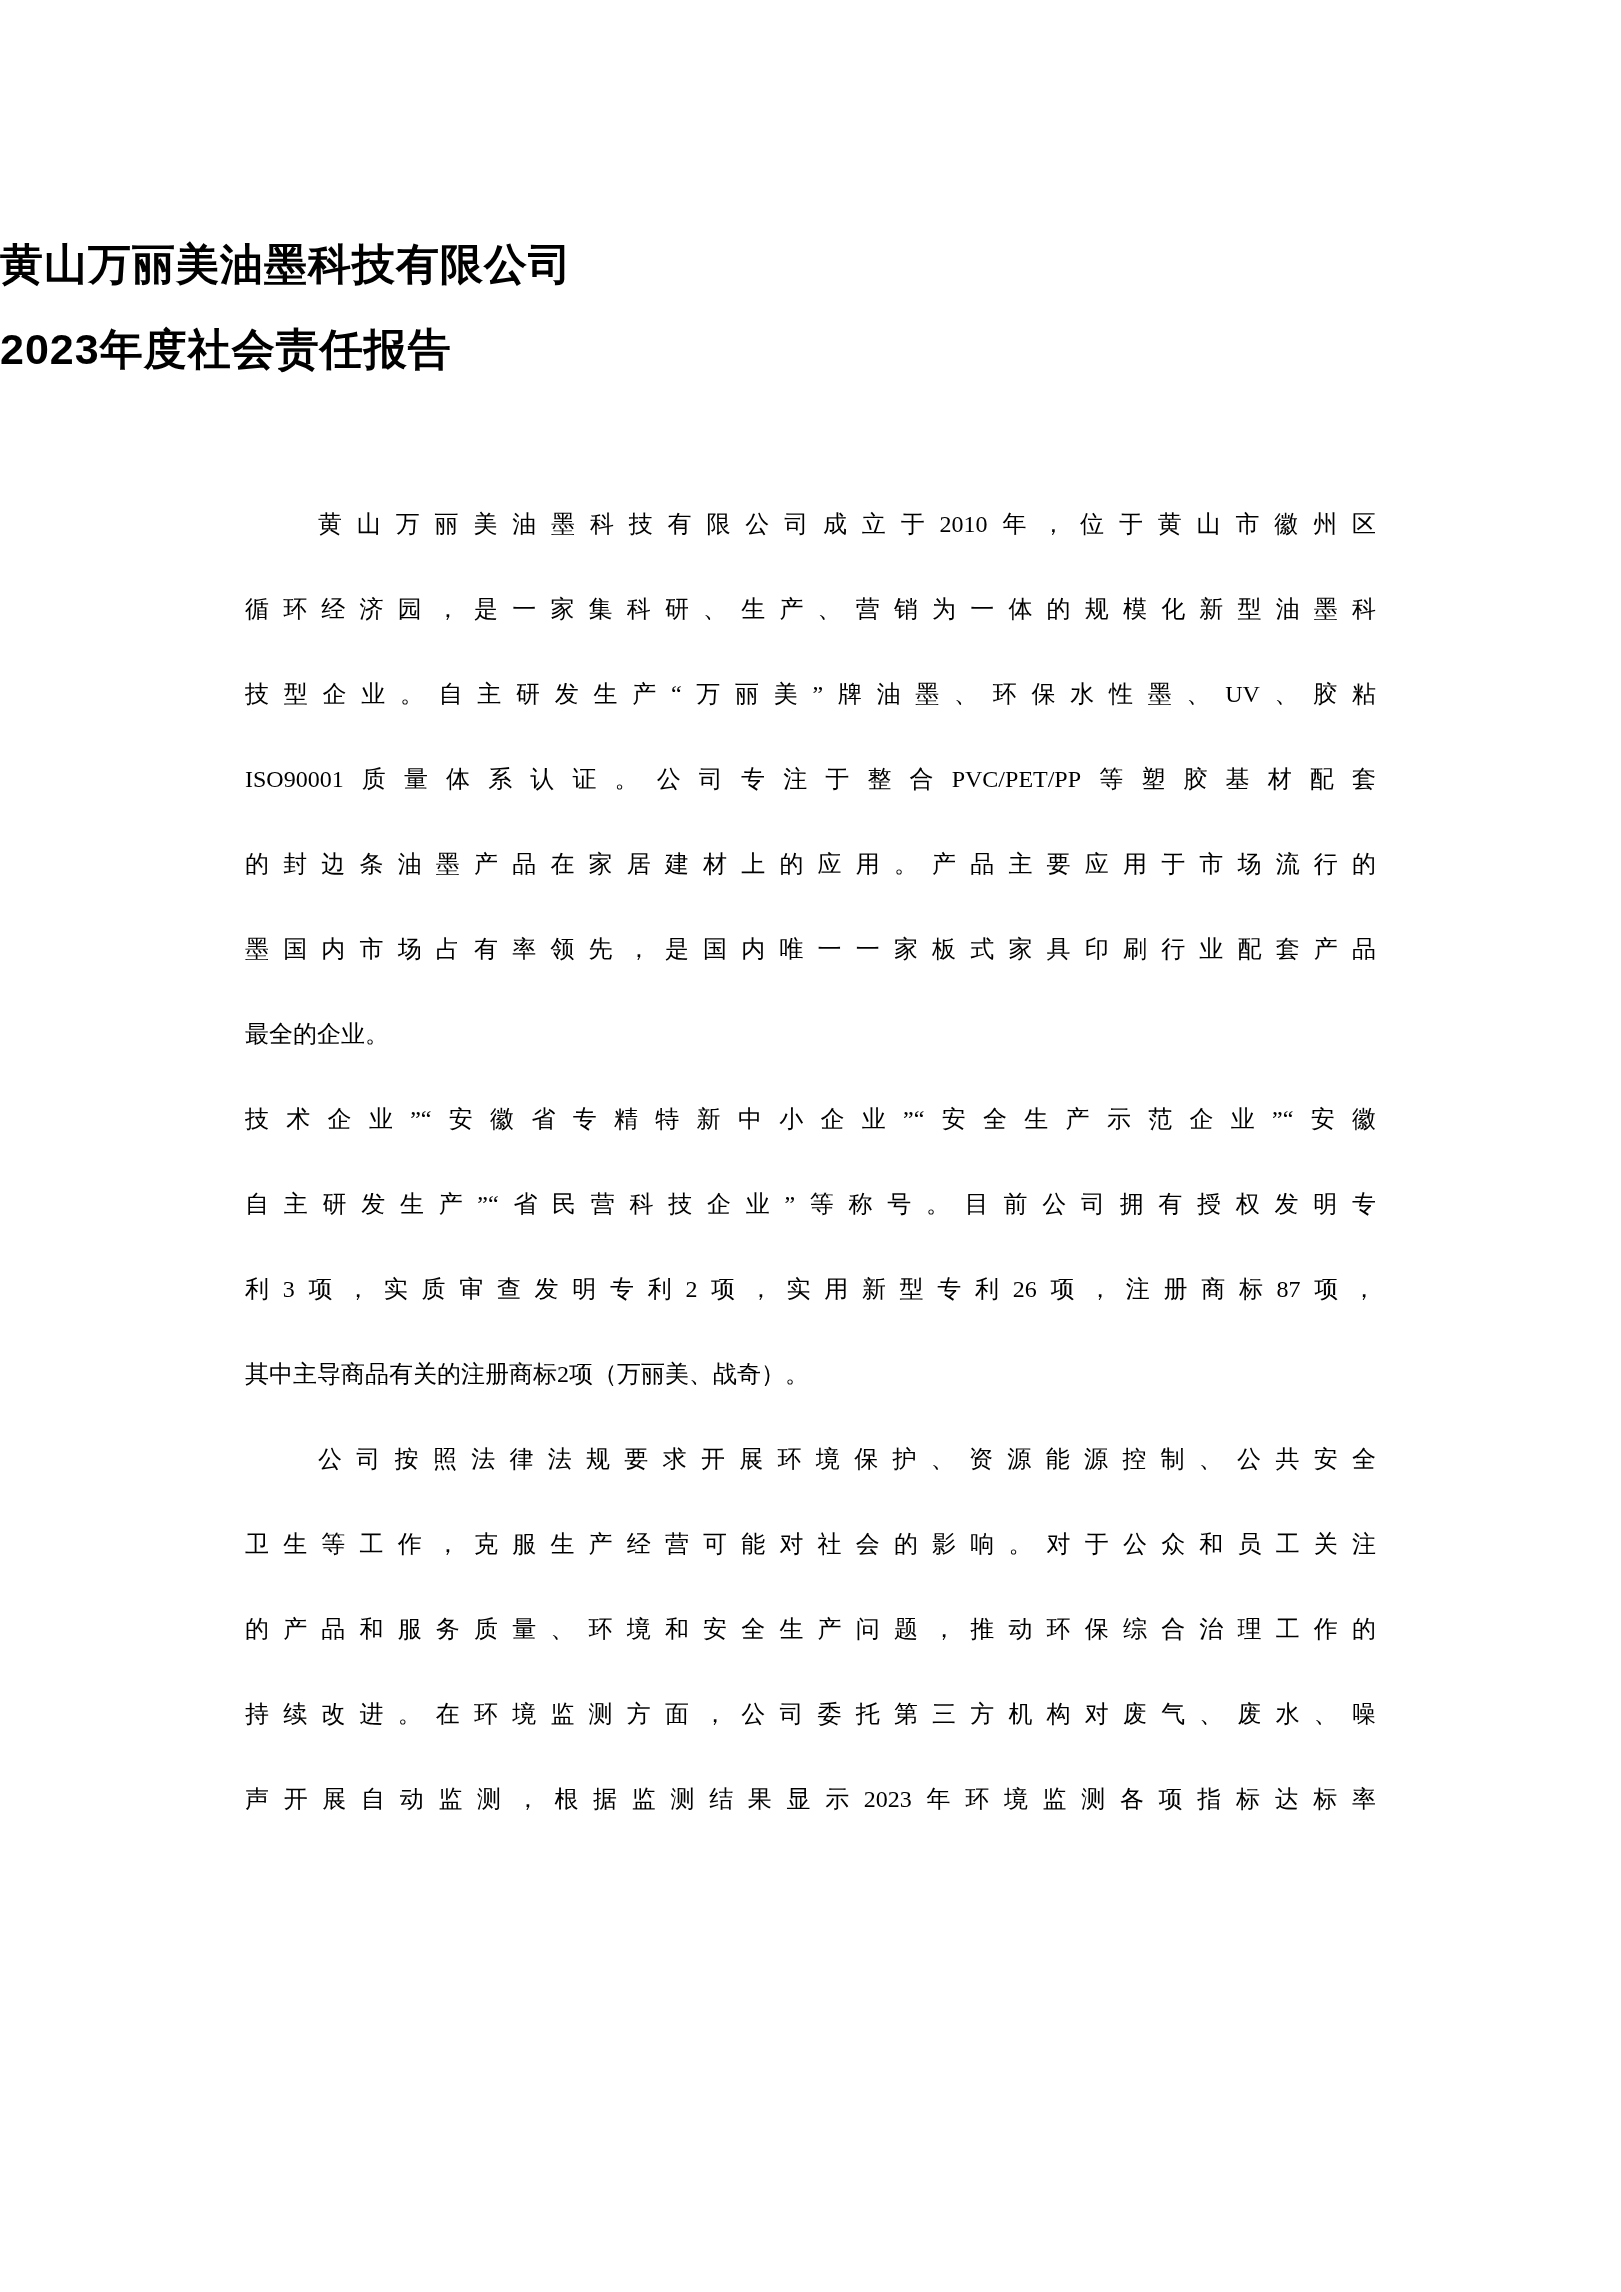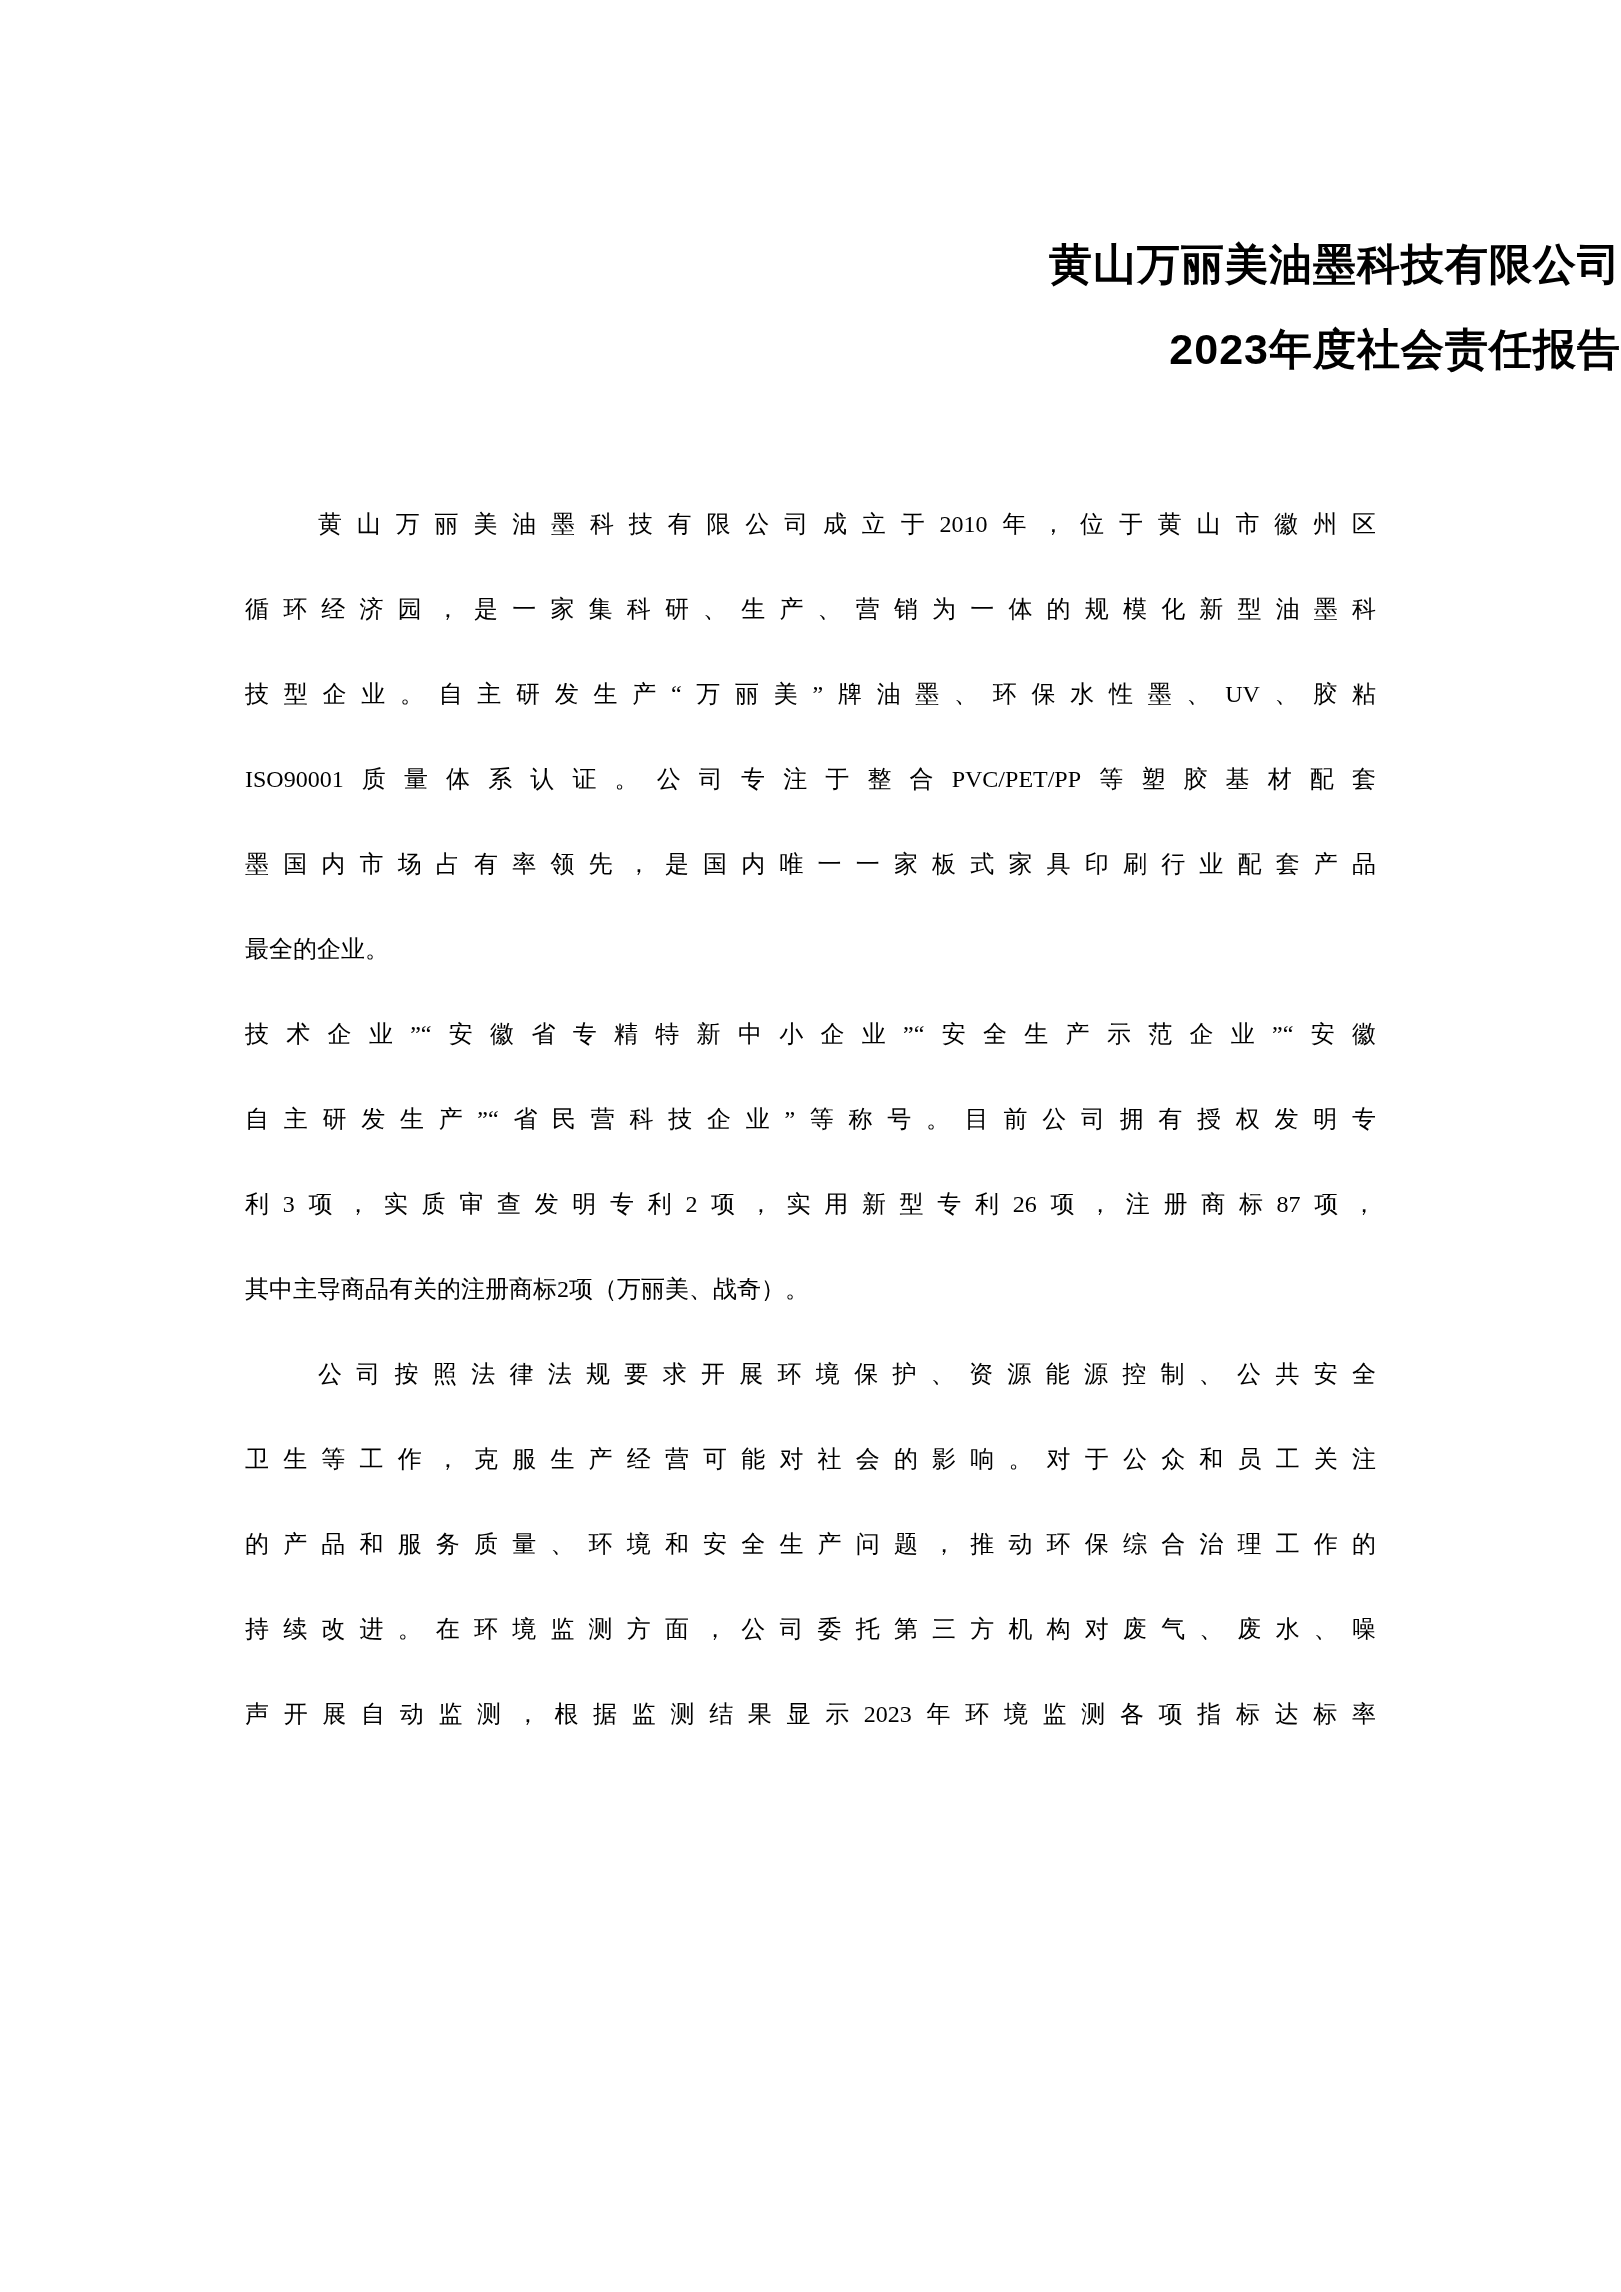"黄山万丽美油墨科技有限公司" .doc-title { text-align: right -> left }
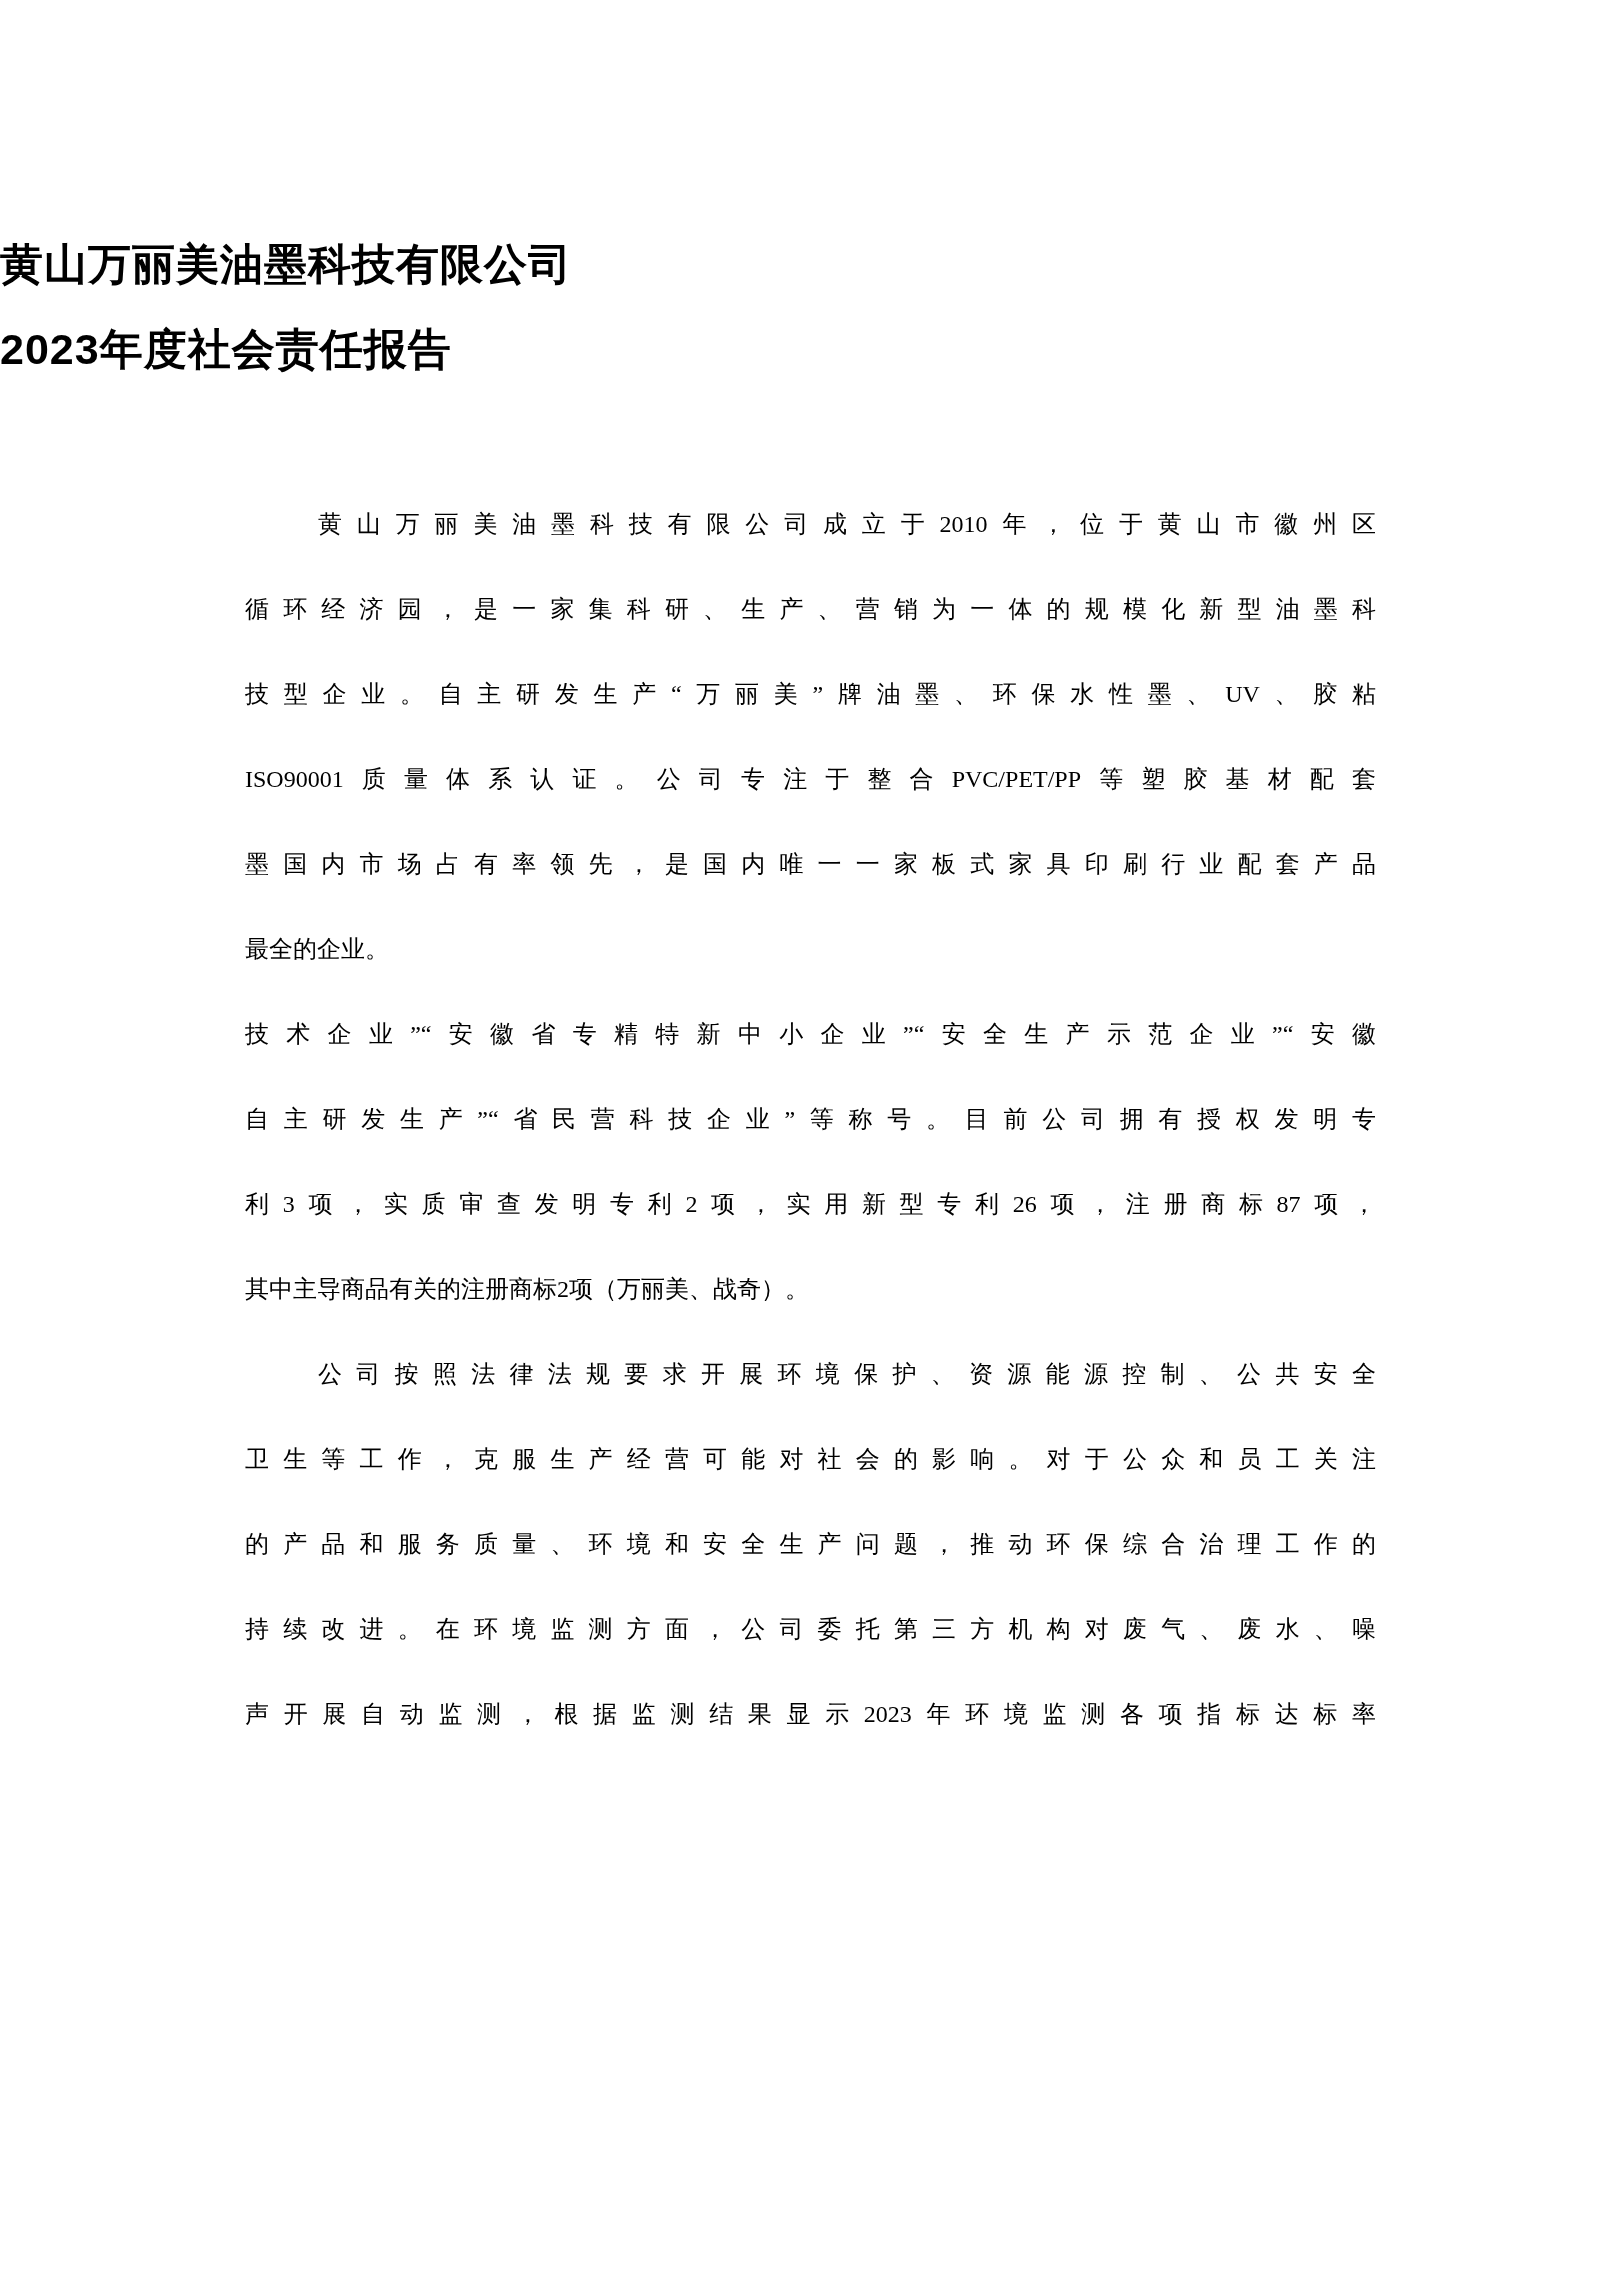"的封边条油墨产品在家居建材上的应用。产品主要应用于市场流行的" div.line { html: none -> <div>的封边条油墨产品在家居建材上的应用。产品主要应用于市场流行的</div> }
